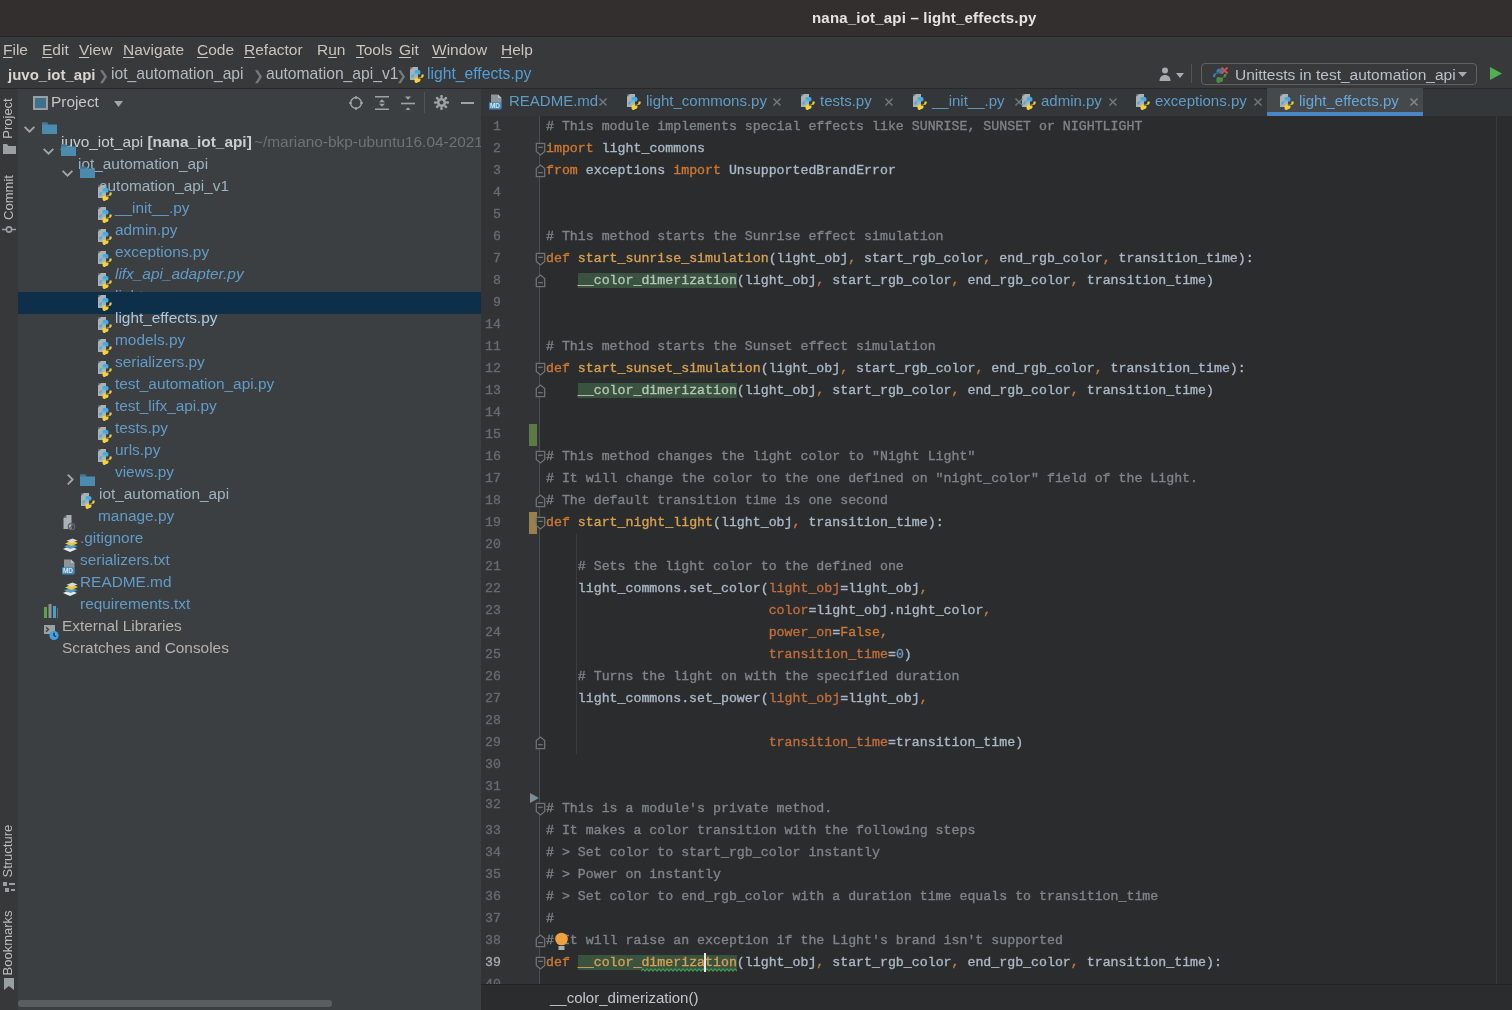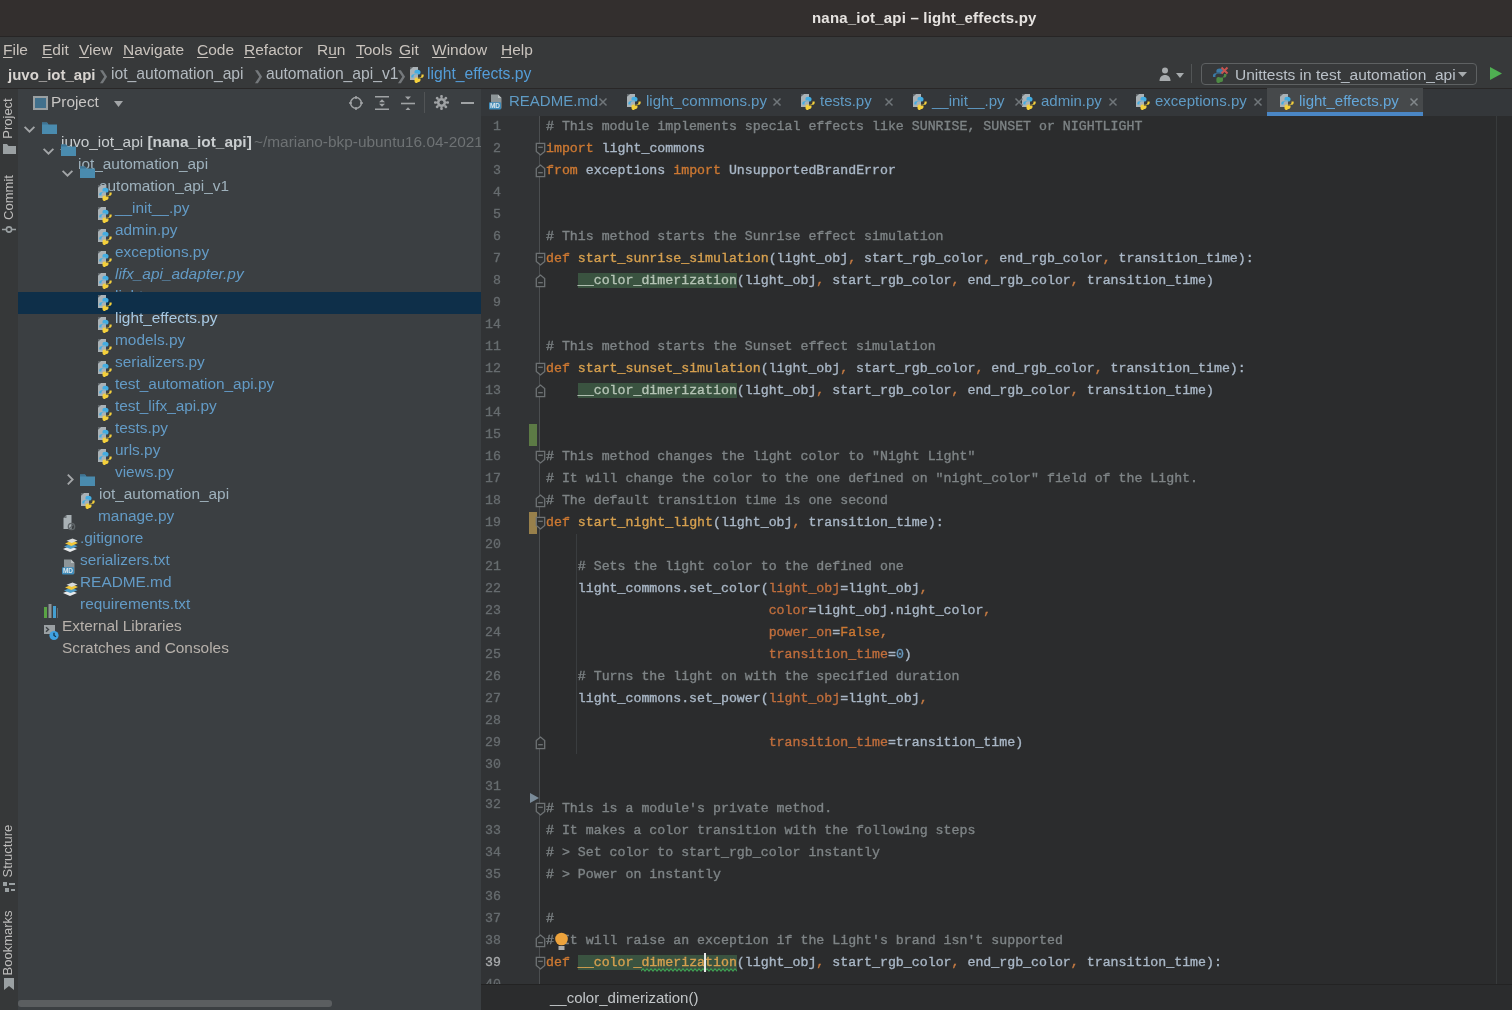"# > Set color to end_rgb_color" div.cl { html: none -> <div><span># &gt; Set color to end_rgb_color with a duration time equals to transition_time</span></div> }
